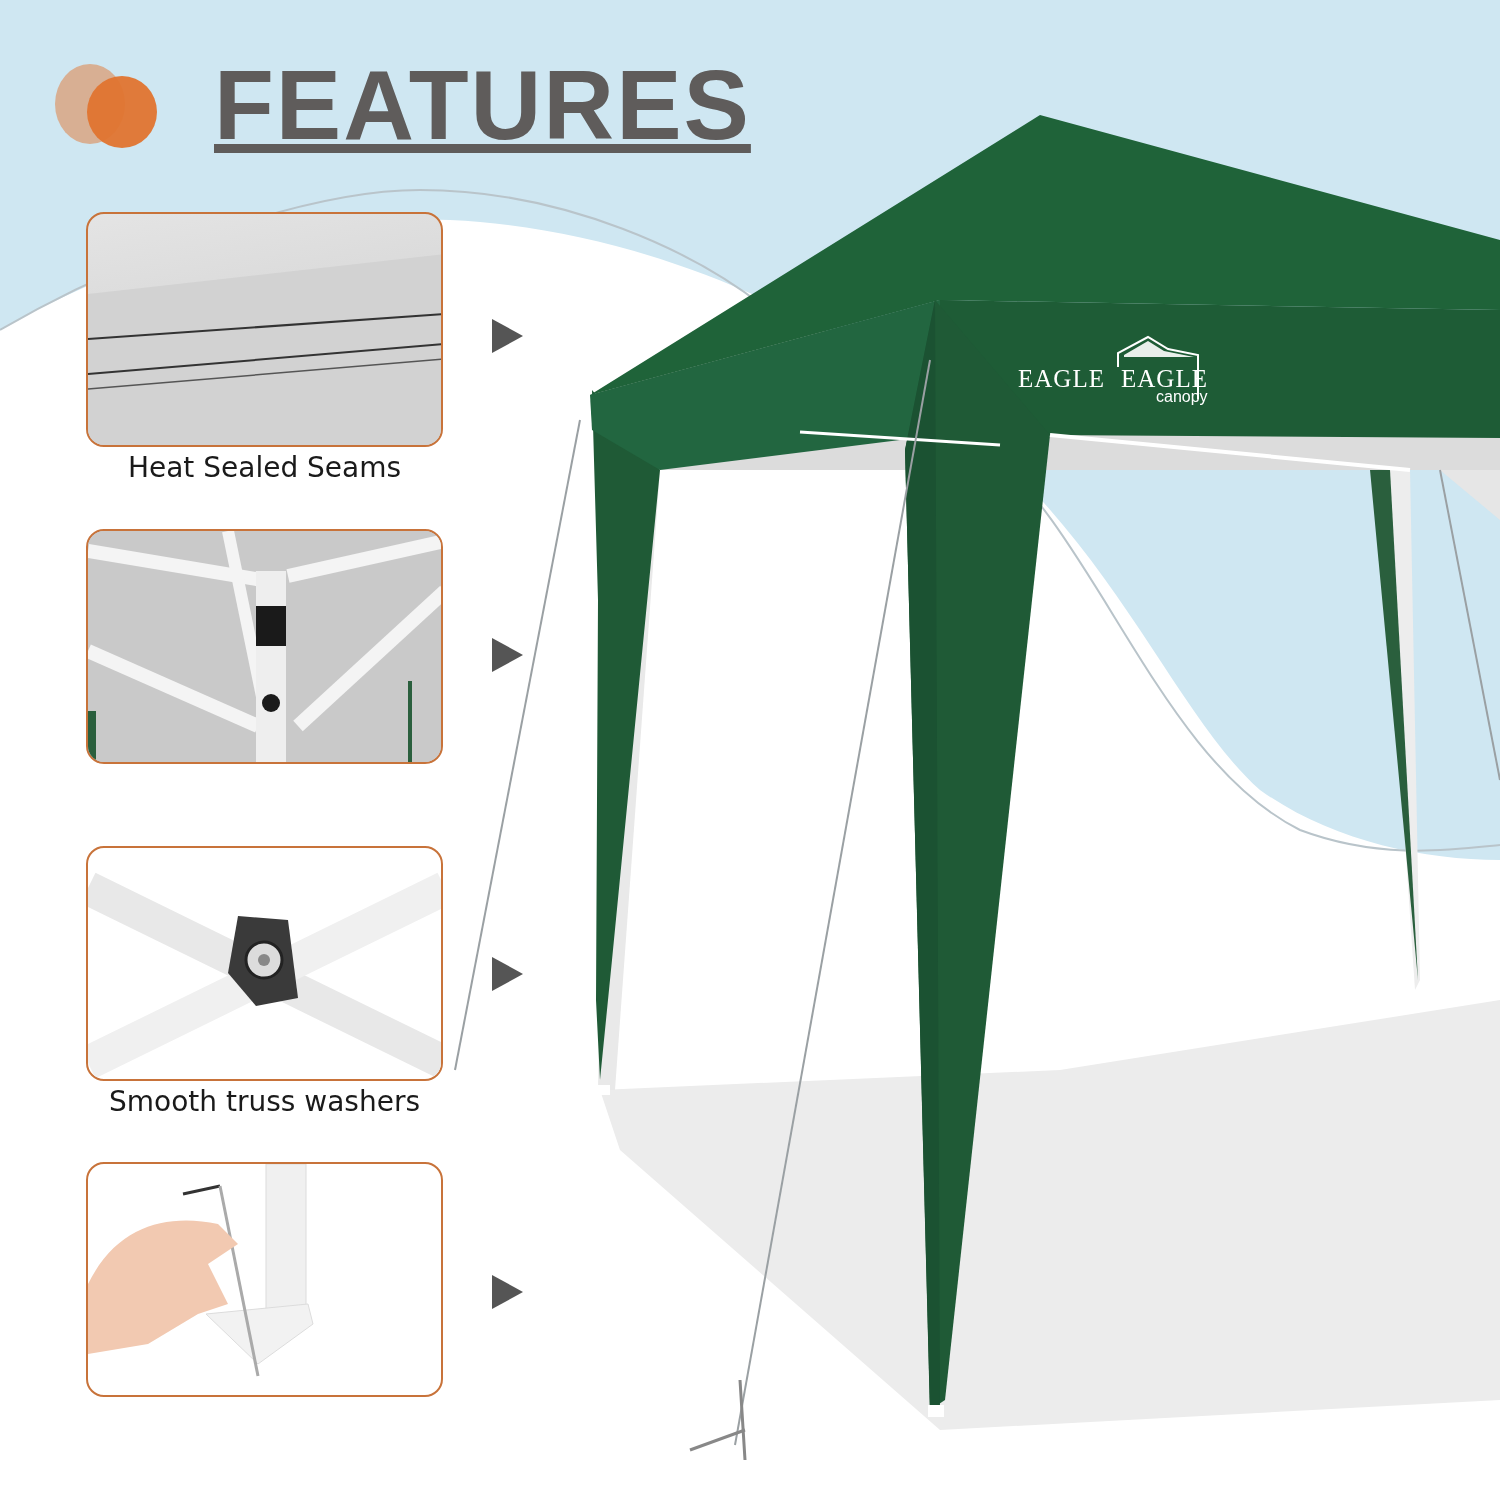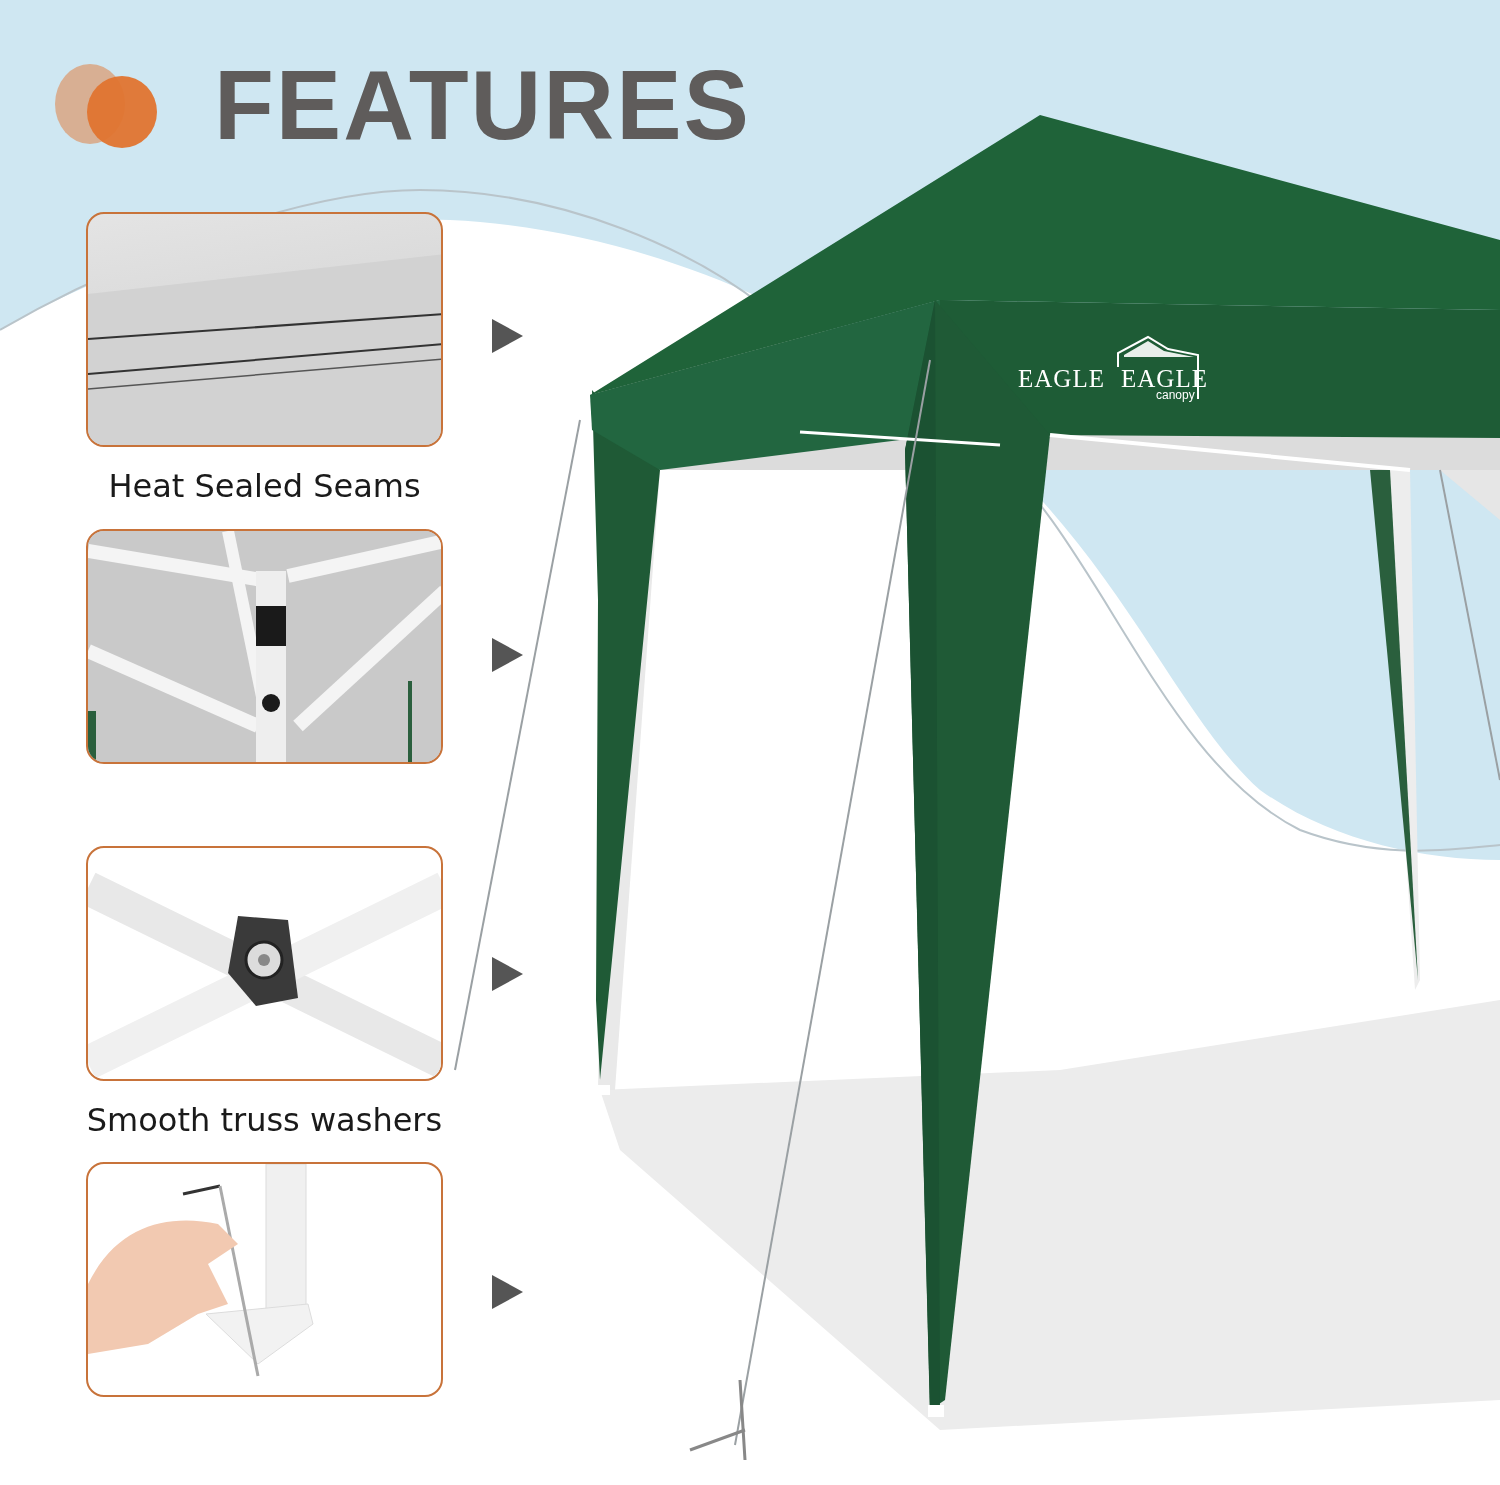"FEATURES" .title { text-decoration: none -> underline }
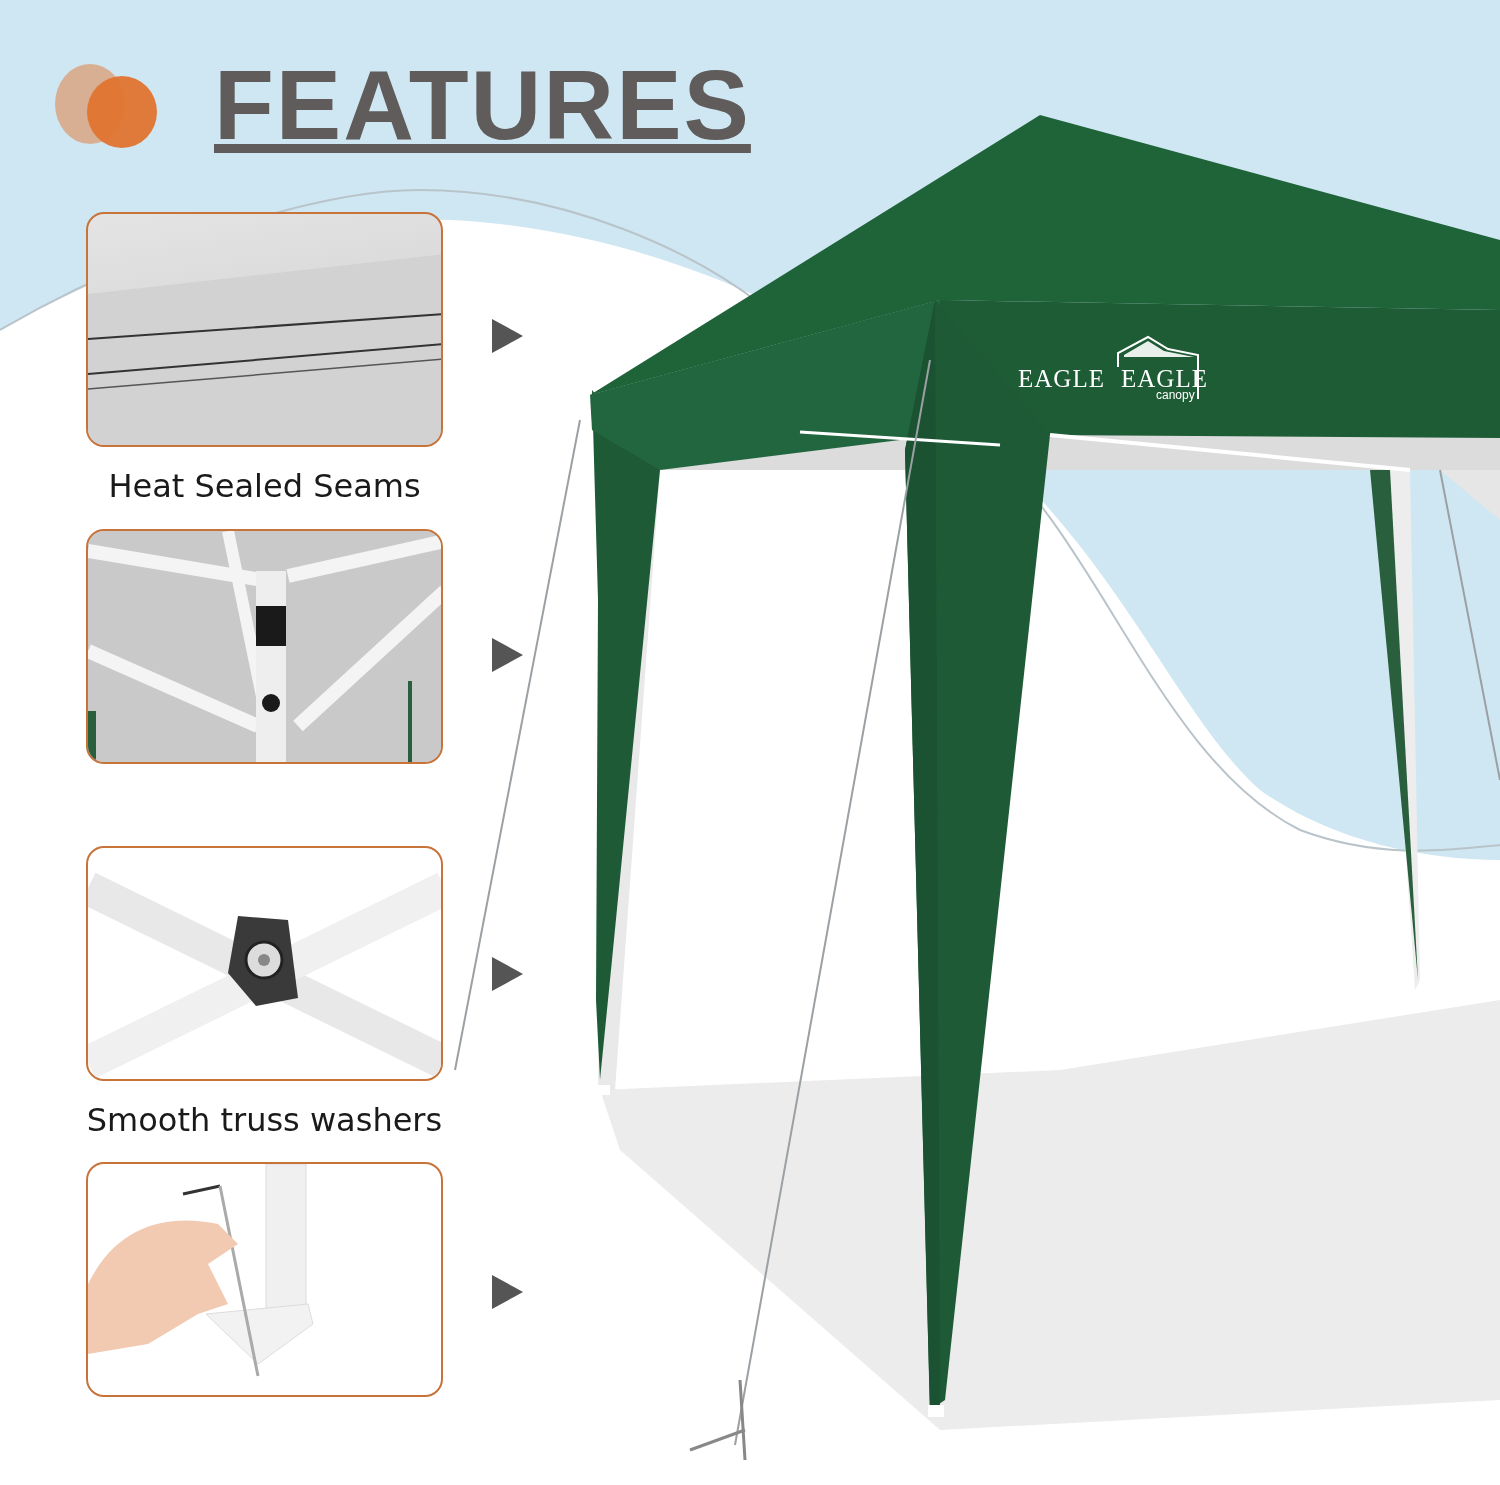"canopy" .brand-canopy { font-size: 12px -> 16px }
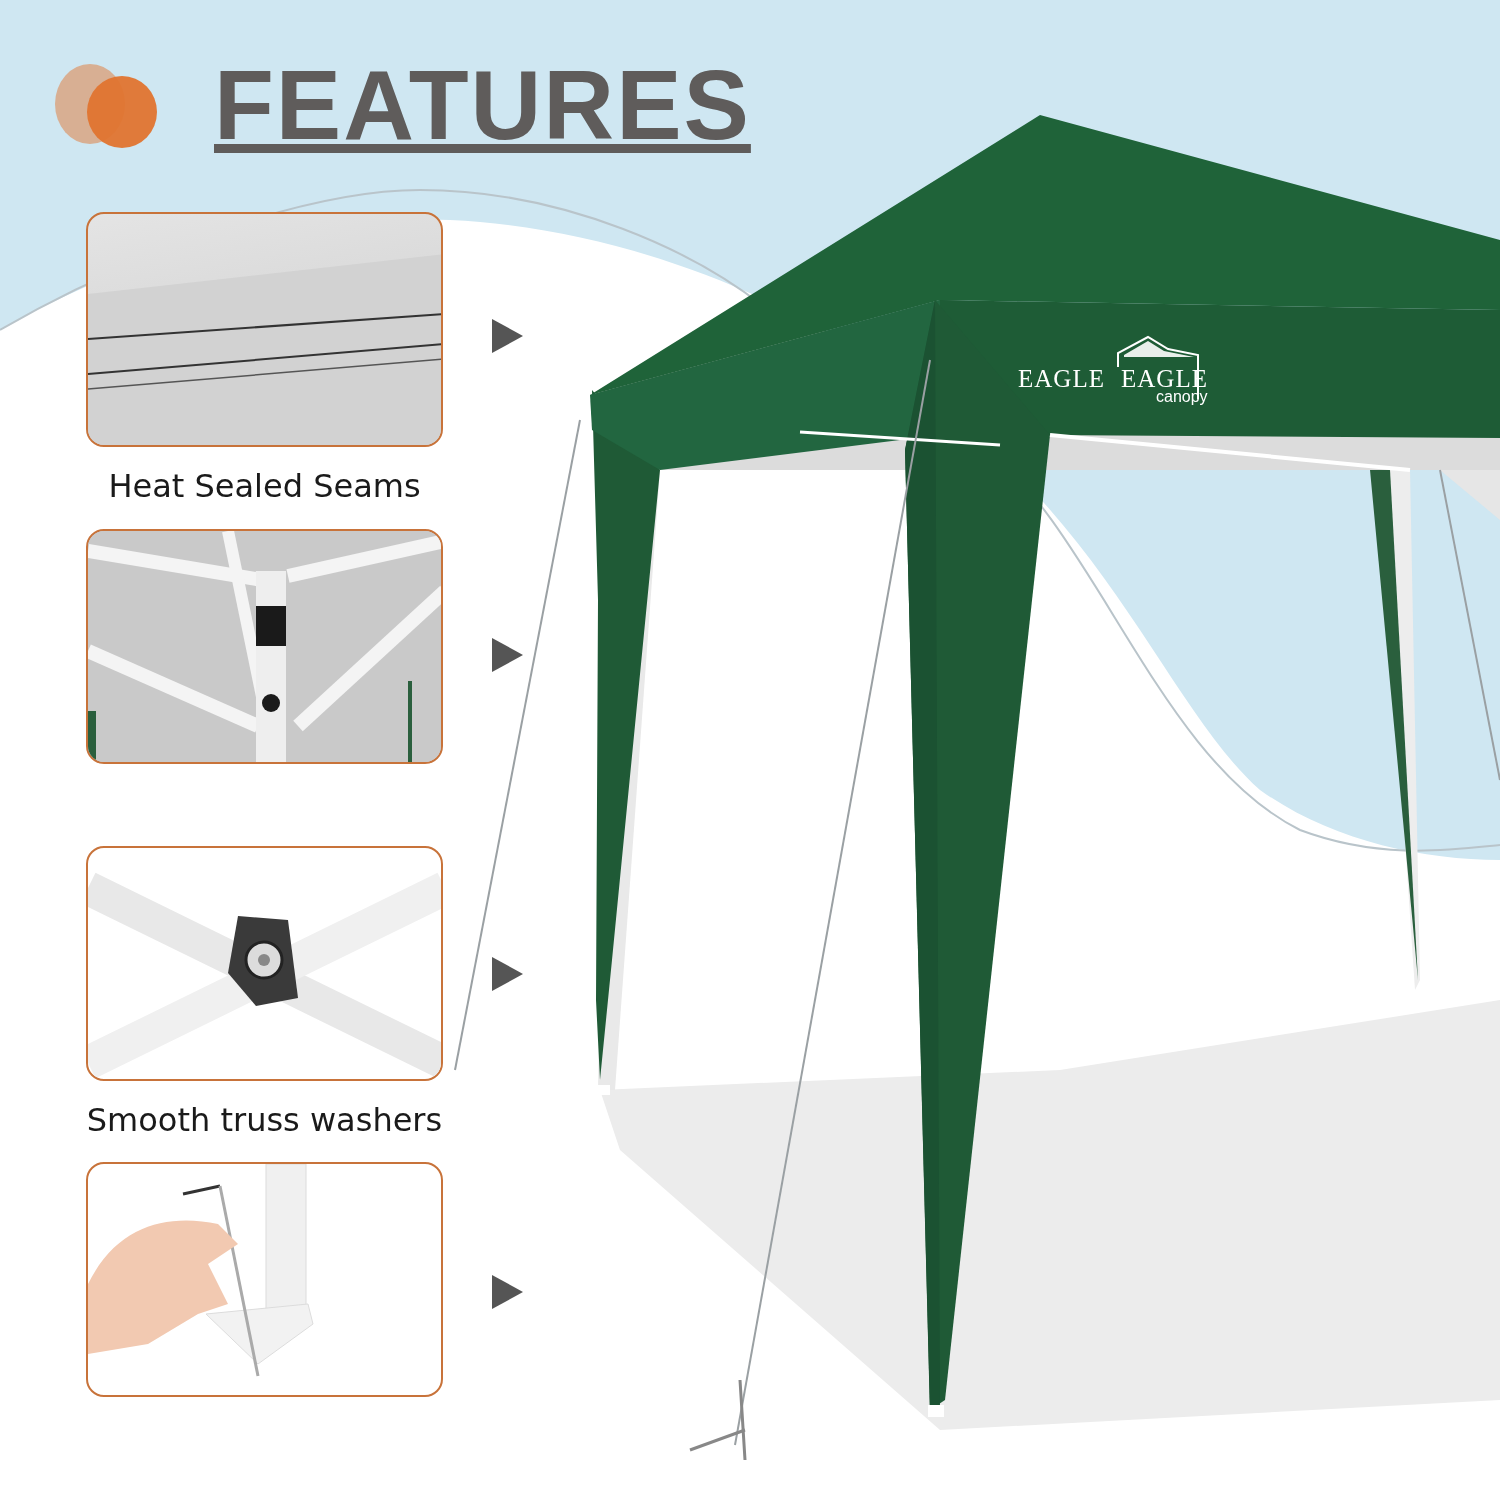"Heat Sealed Seams" .caption { font-size: 32px -> 28px; margin-top: 20px -> 4px }
